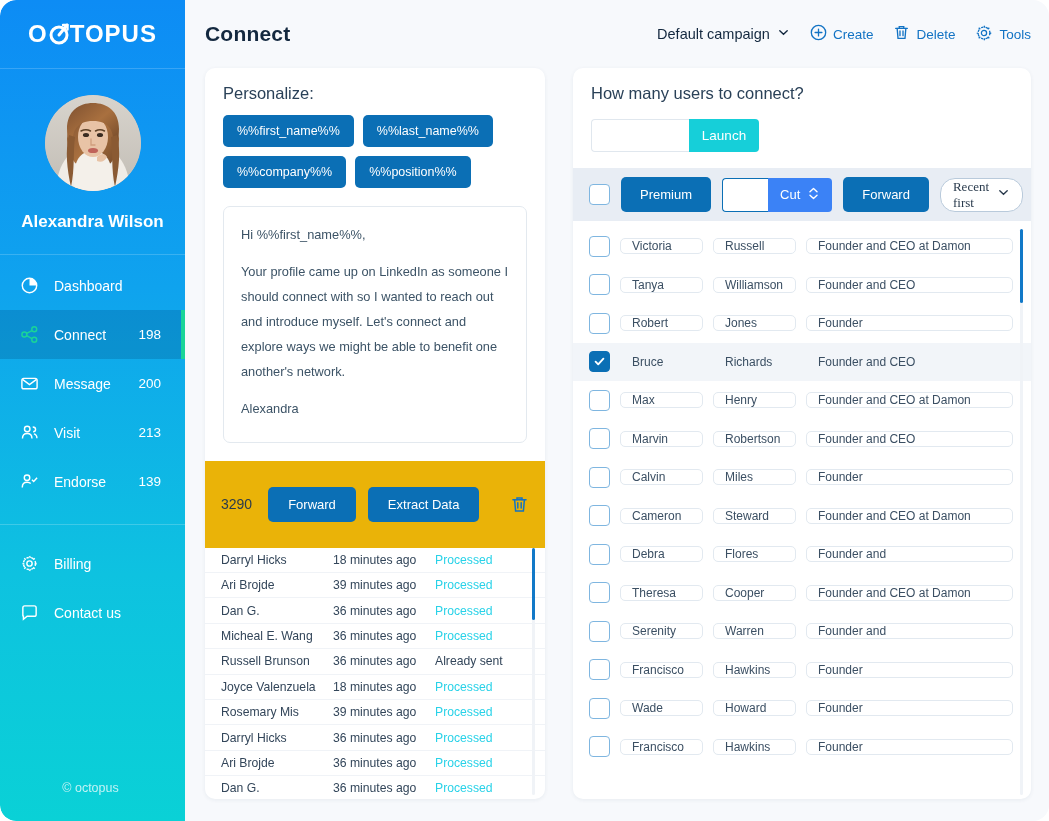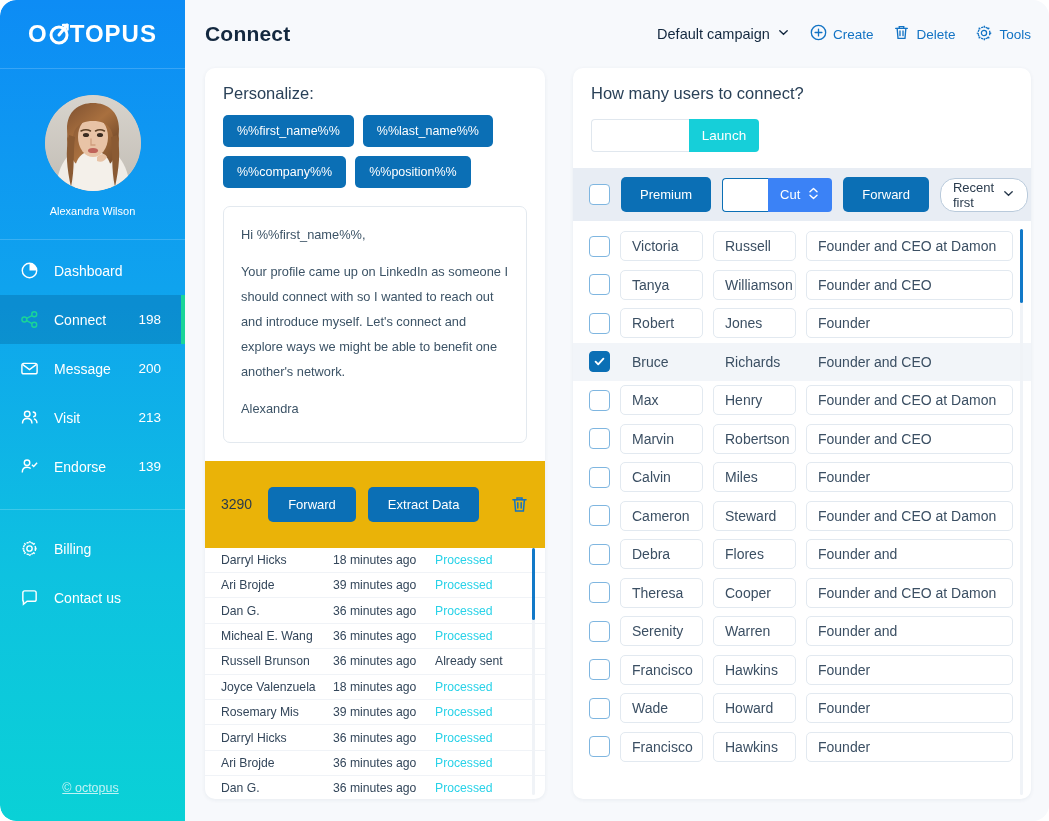"Recent first" .sortsel { font-family: none -> Liberation Serif, serif }
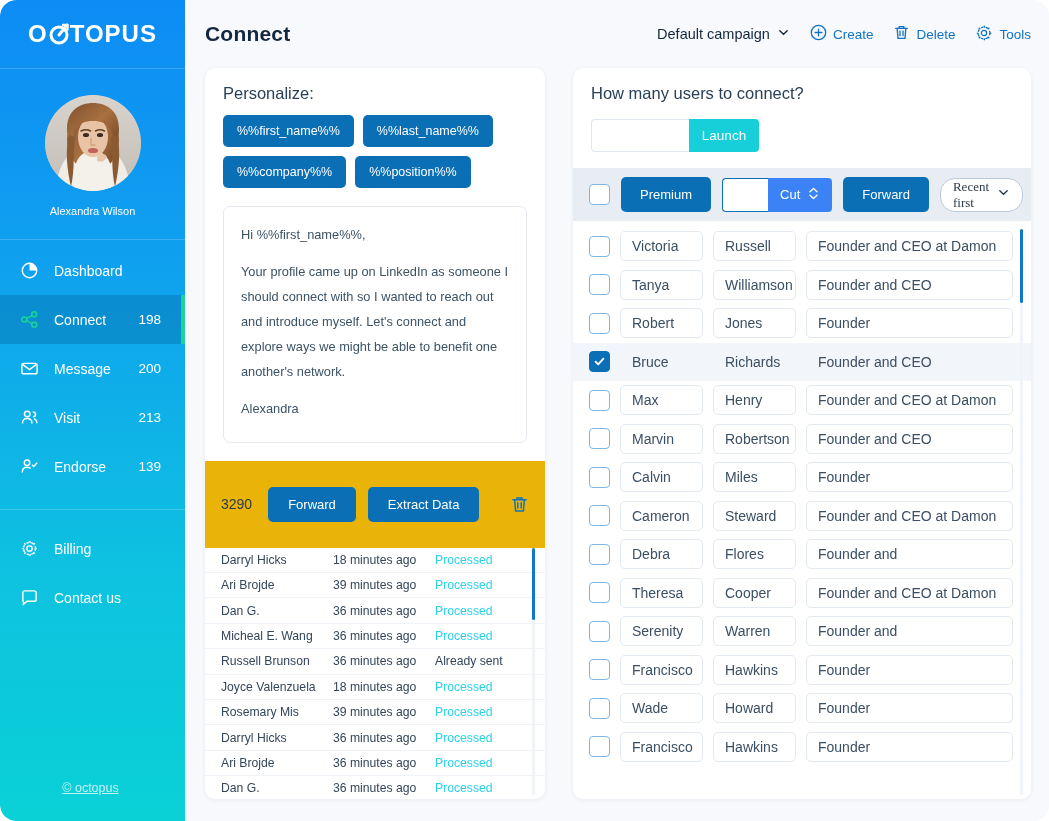"Alexandra Wilson" .profile-name { font-size: 11px -> 17px; font-weight: 400 -> 700; margin-top: 14px -> 21px }
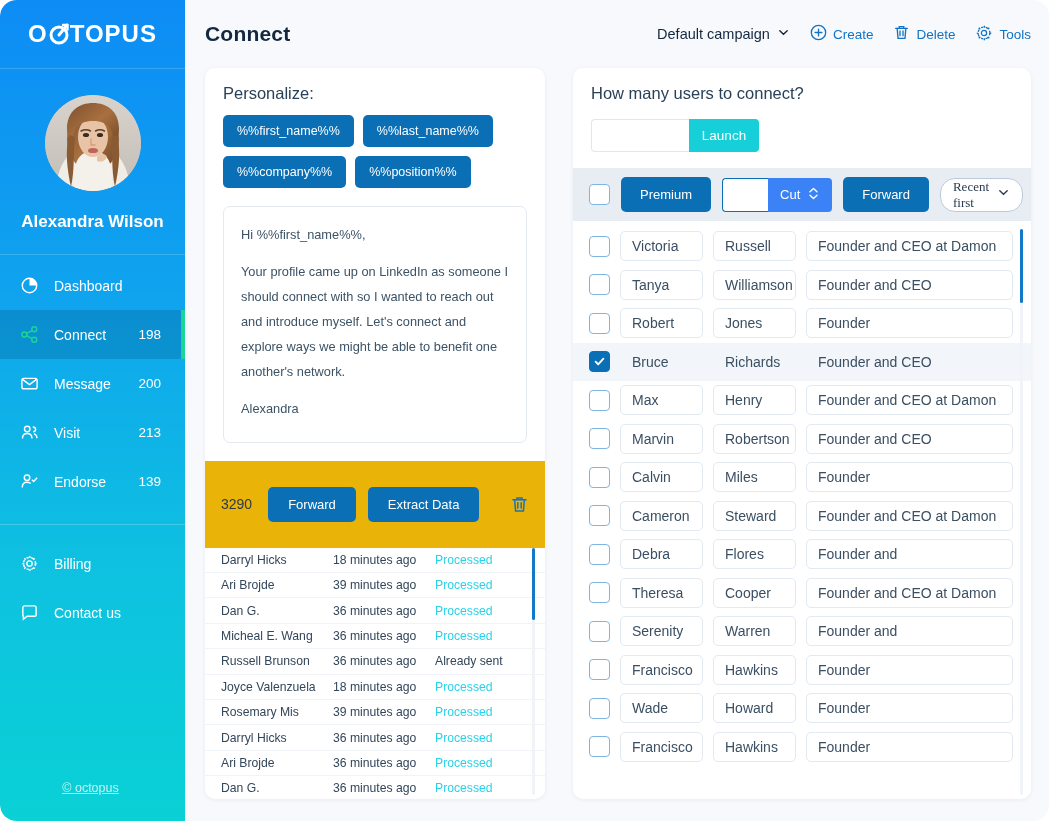"Victoria" .cellbox { font-size: 14px -> 12px; height: 30px -> 16px }
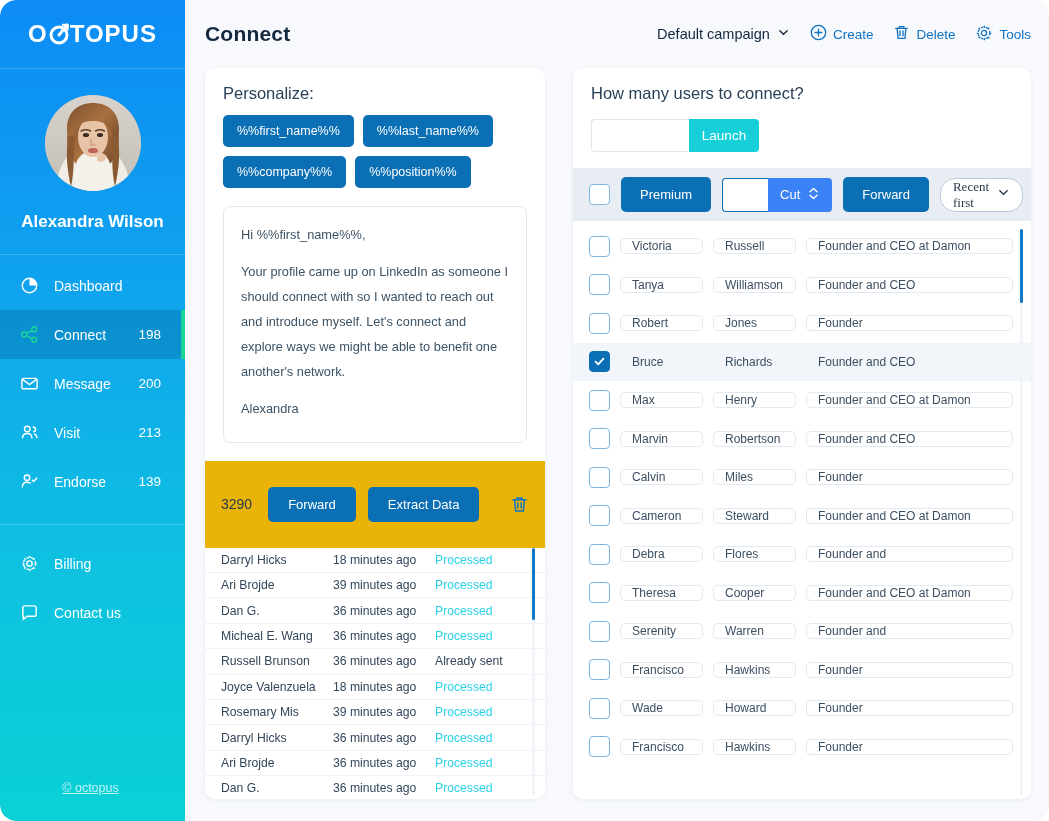"© octopus" .footer-copy { text-decoration: underline -> none }
